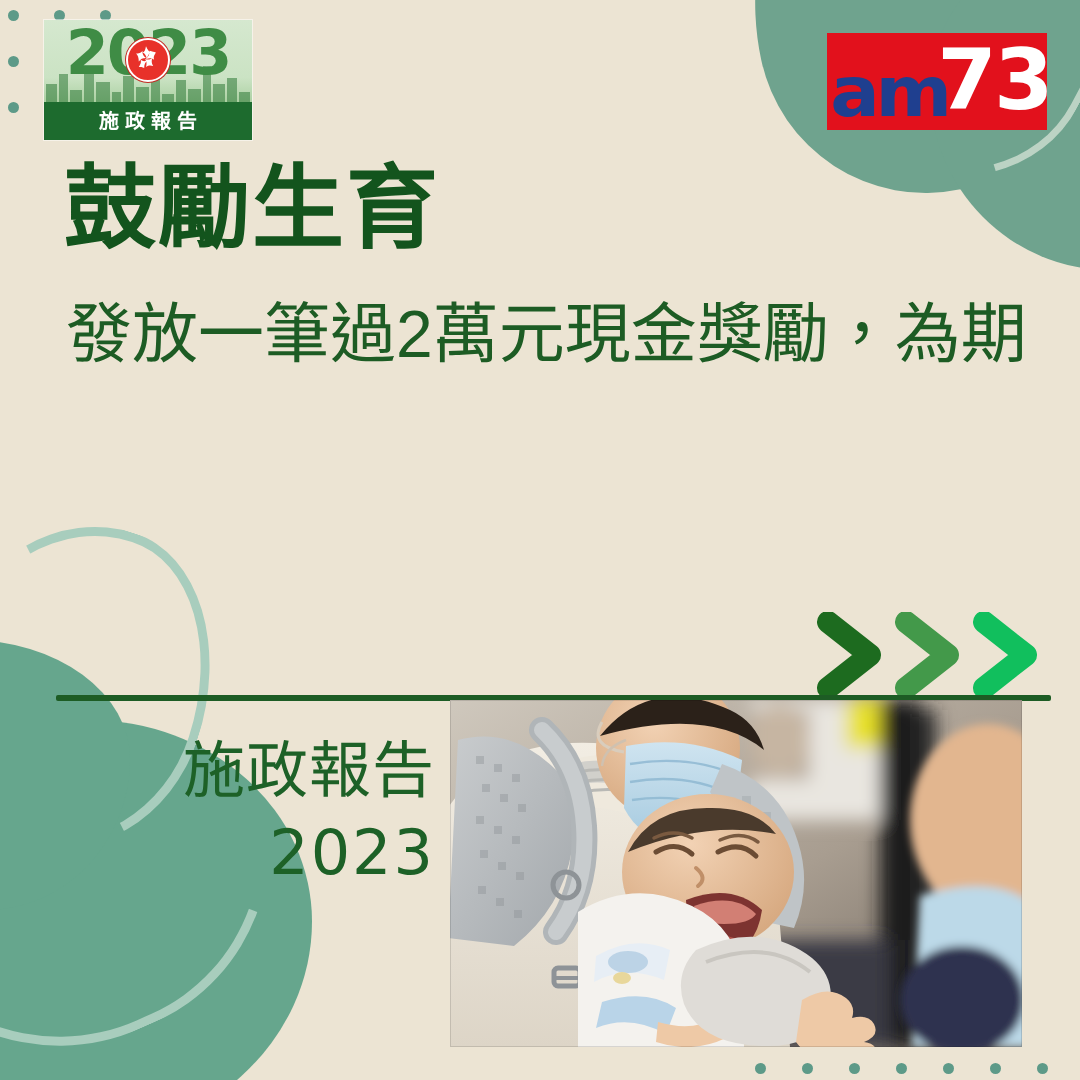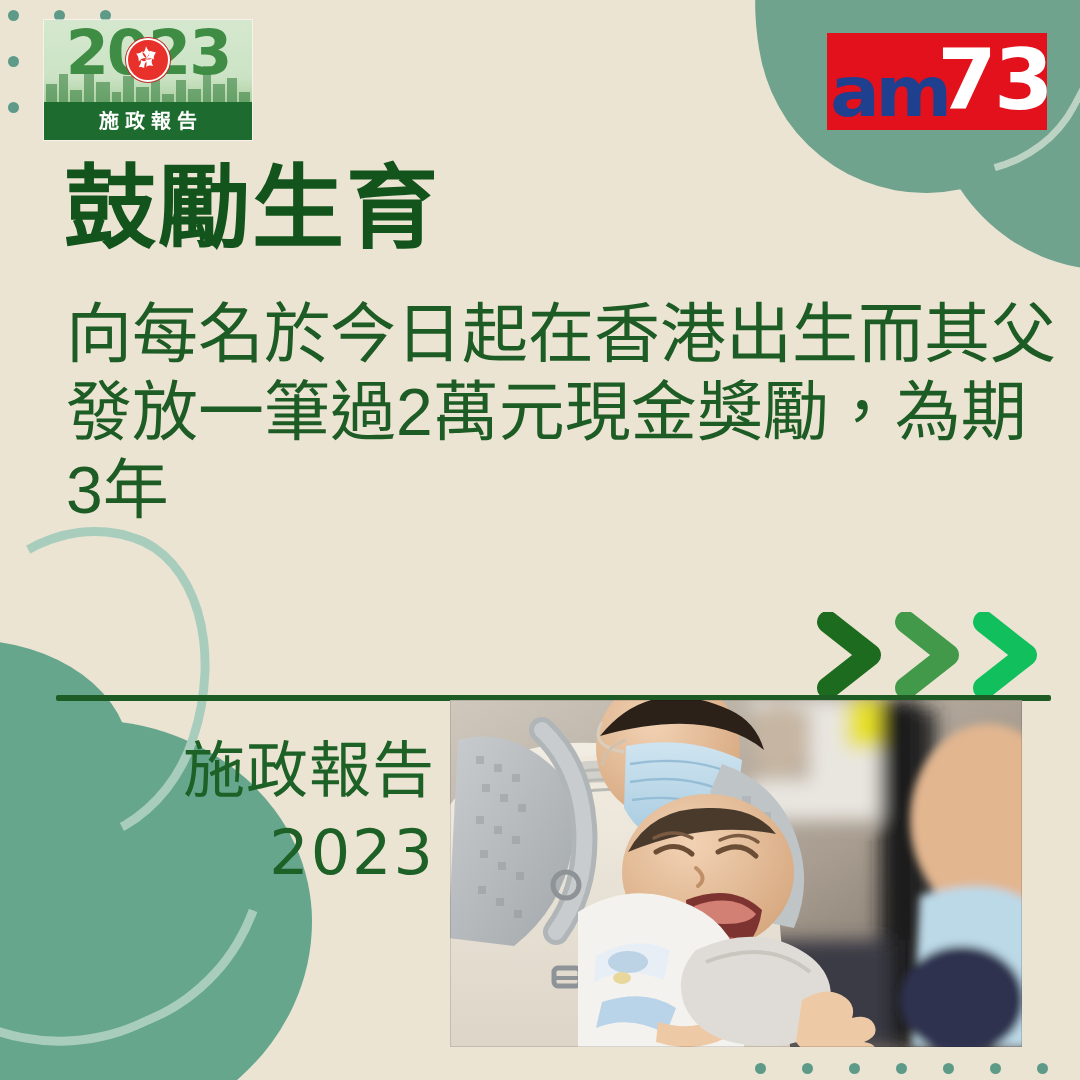"向每名於今日起在香港出生而其父" span.ln { html: <span>向每名於今日起在香港出生而其父</span> -> none }
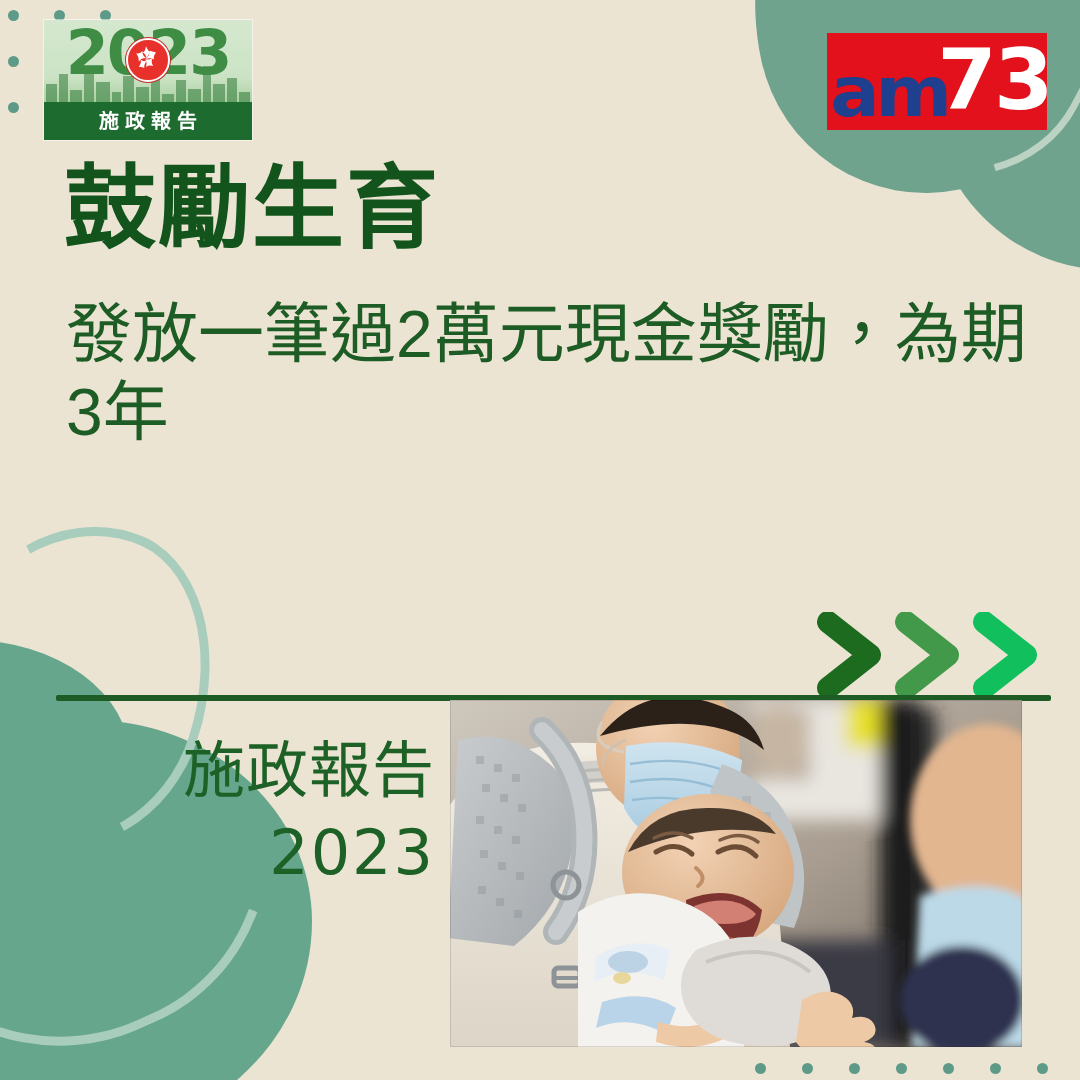"3年" span.ln { html: <span>3年</span> -> none }
